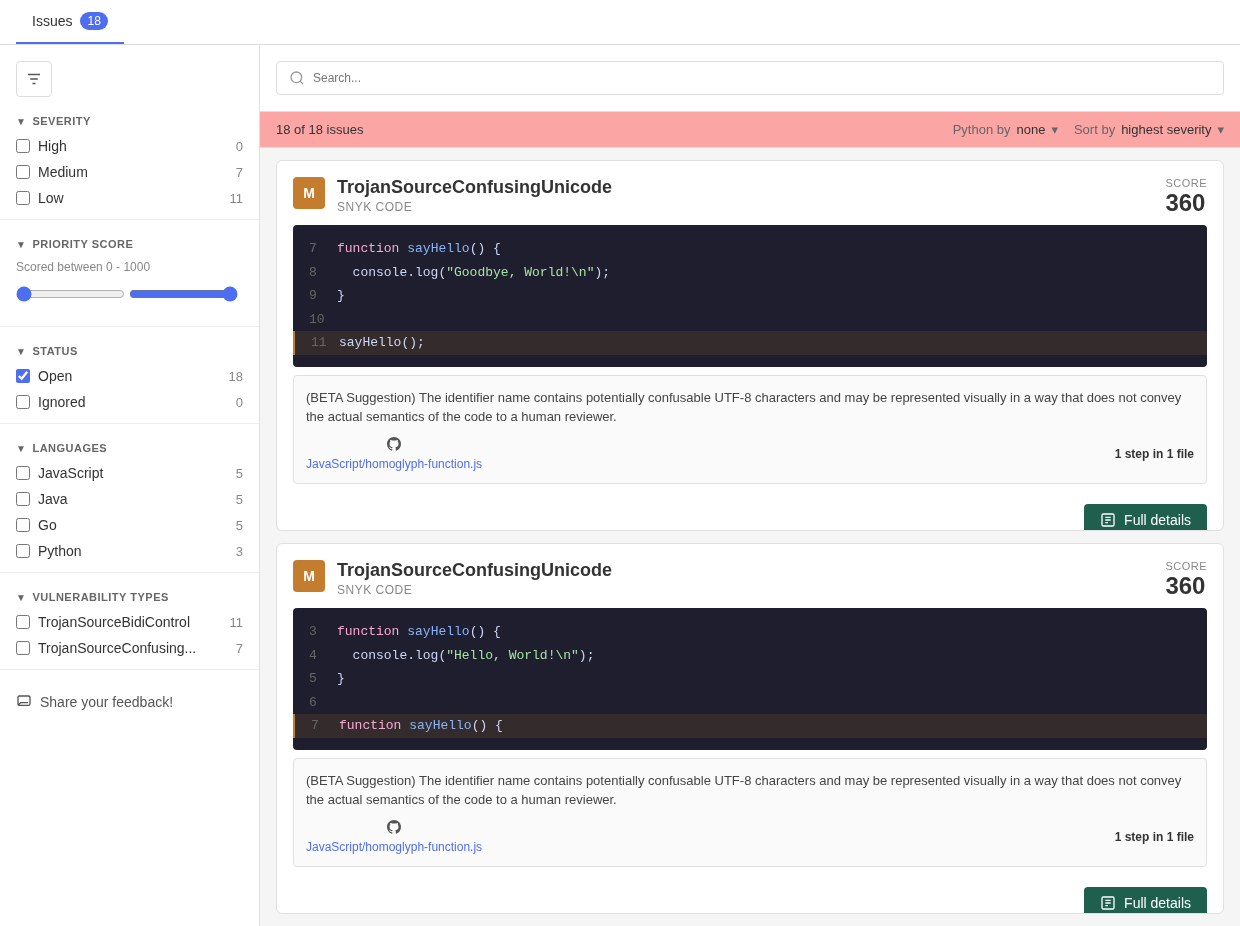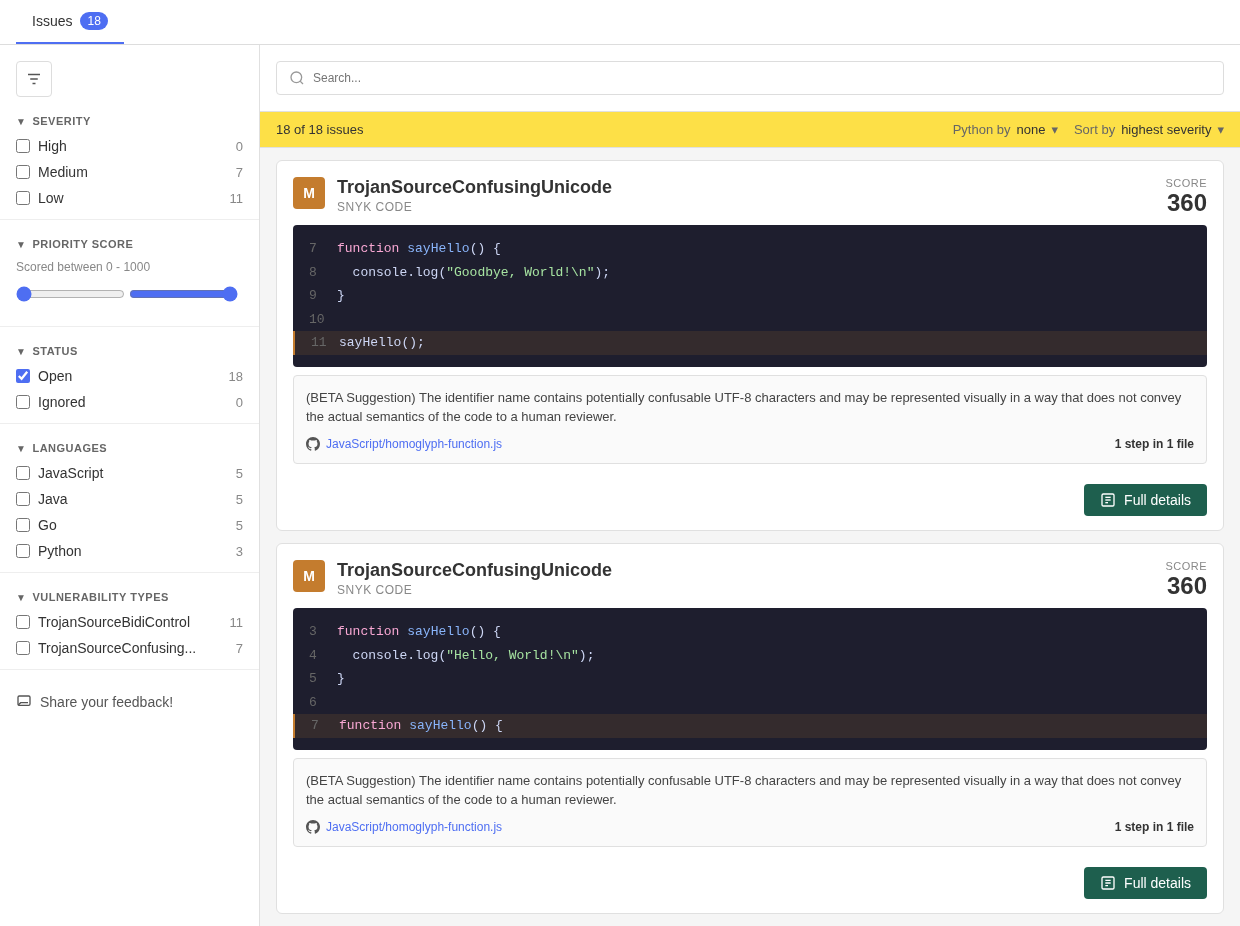"18 of 18 issues" .issues-header { background: #fde047 -> #fca5a5 }
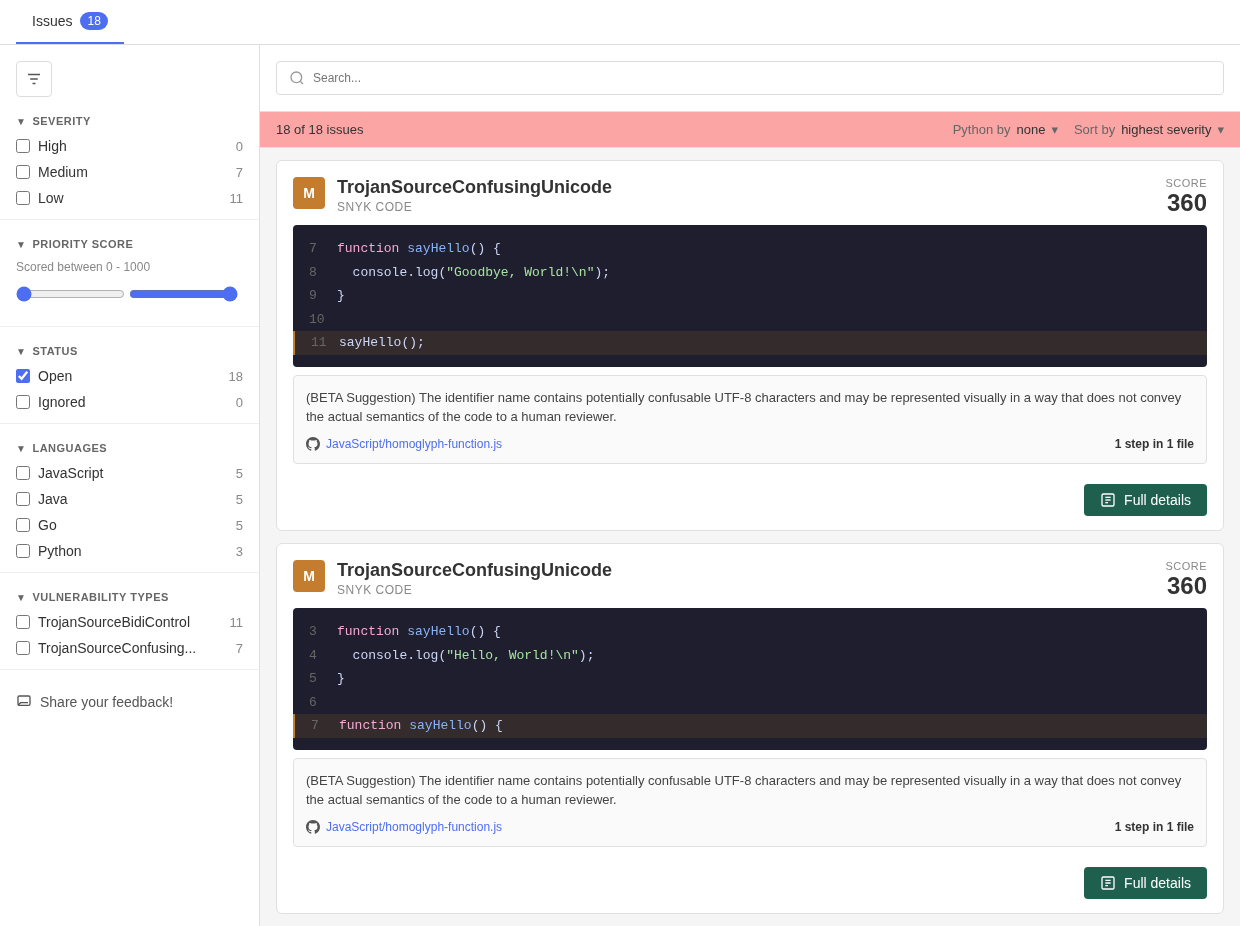"SCORE" .issue-score-area { text-align: right -> none }
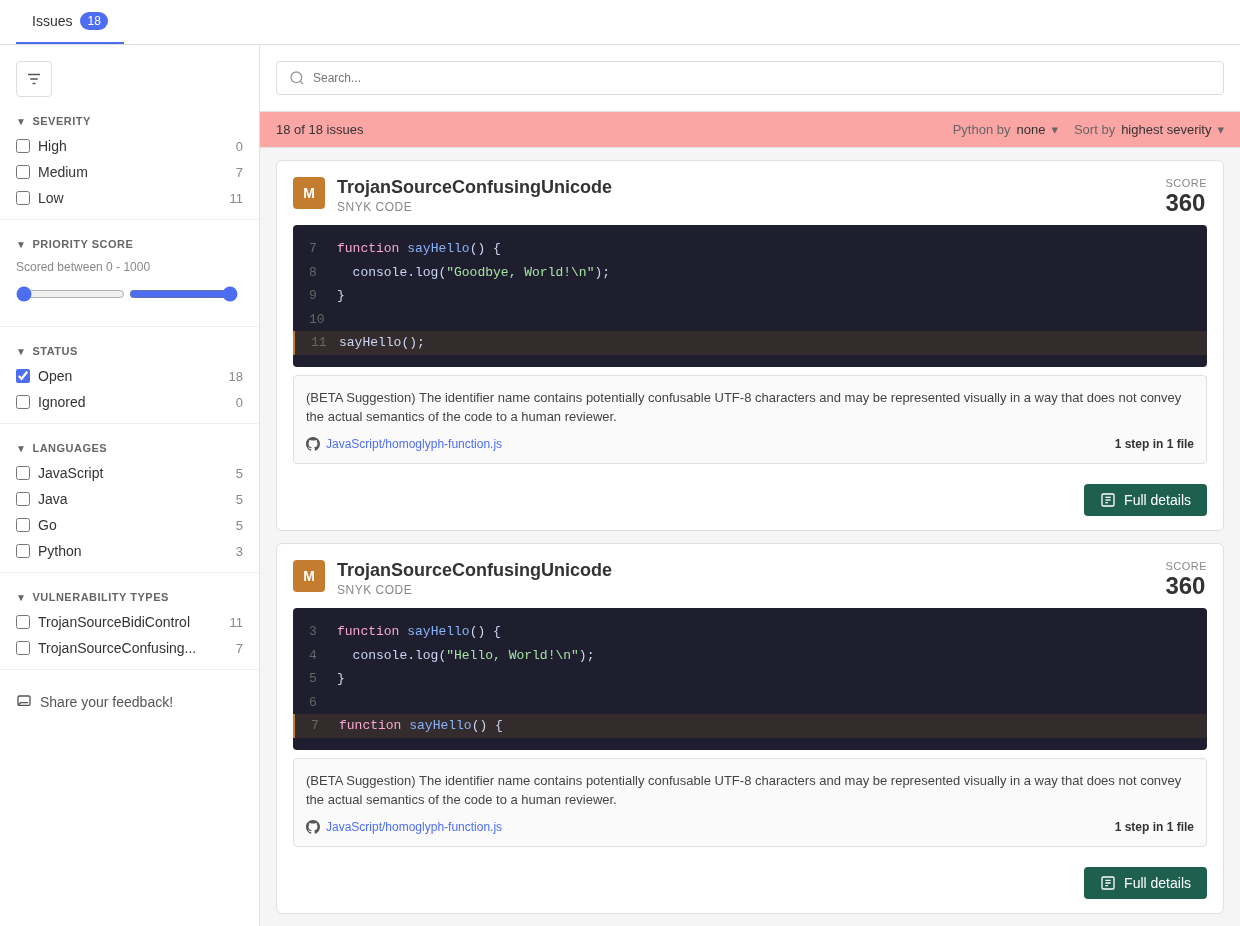"JavaScript/homoglyph-function.js" .suggestion-source { flex-direction: none -> column }
